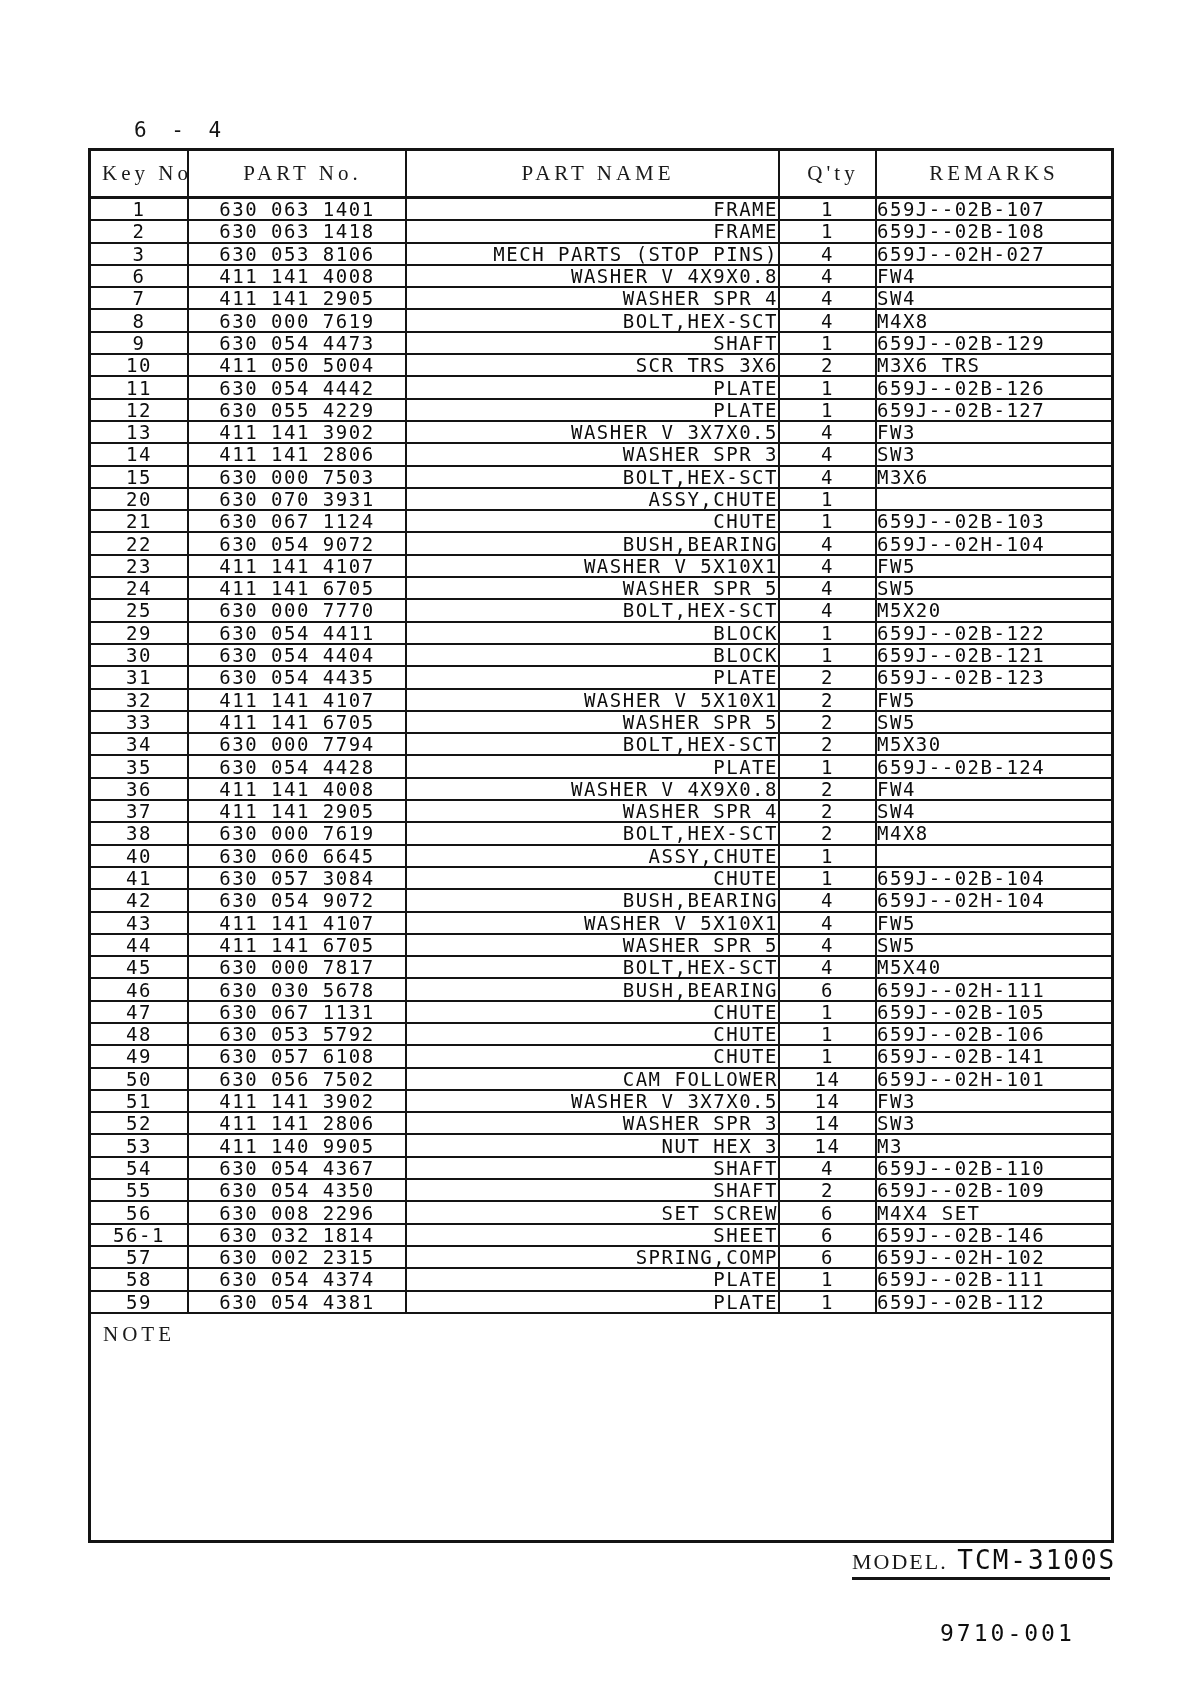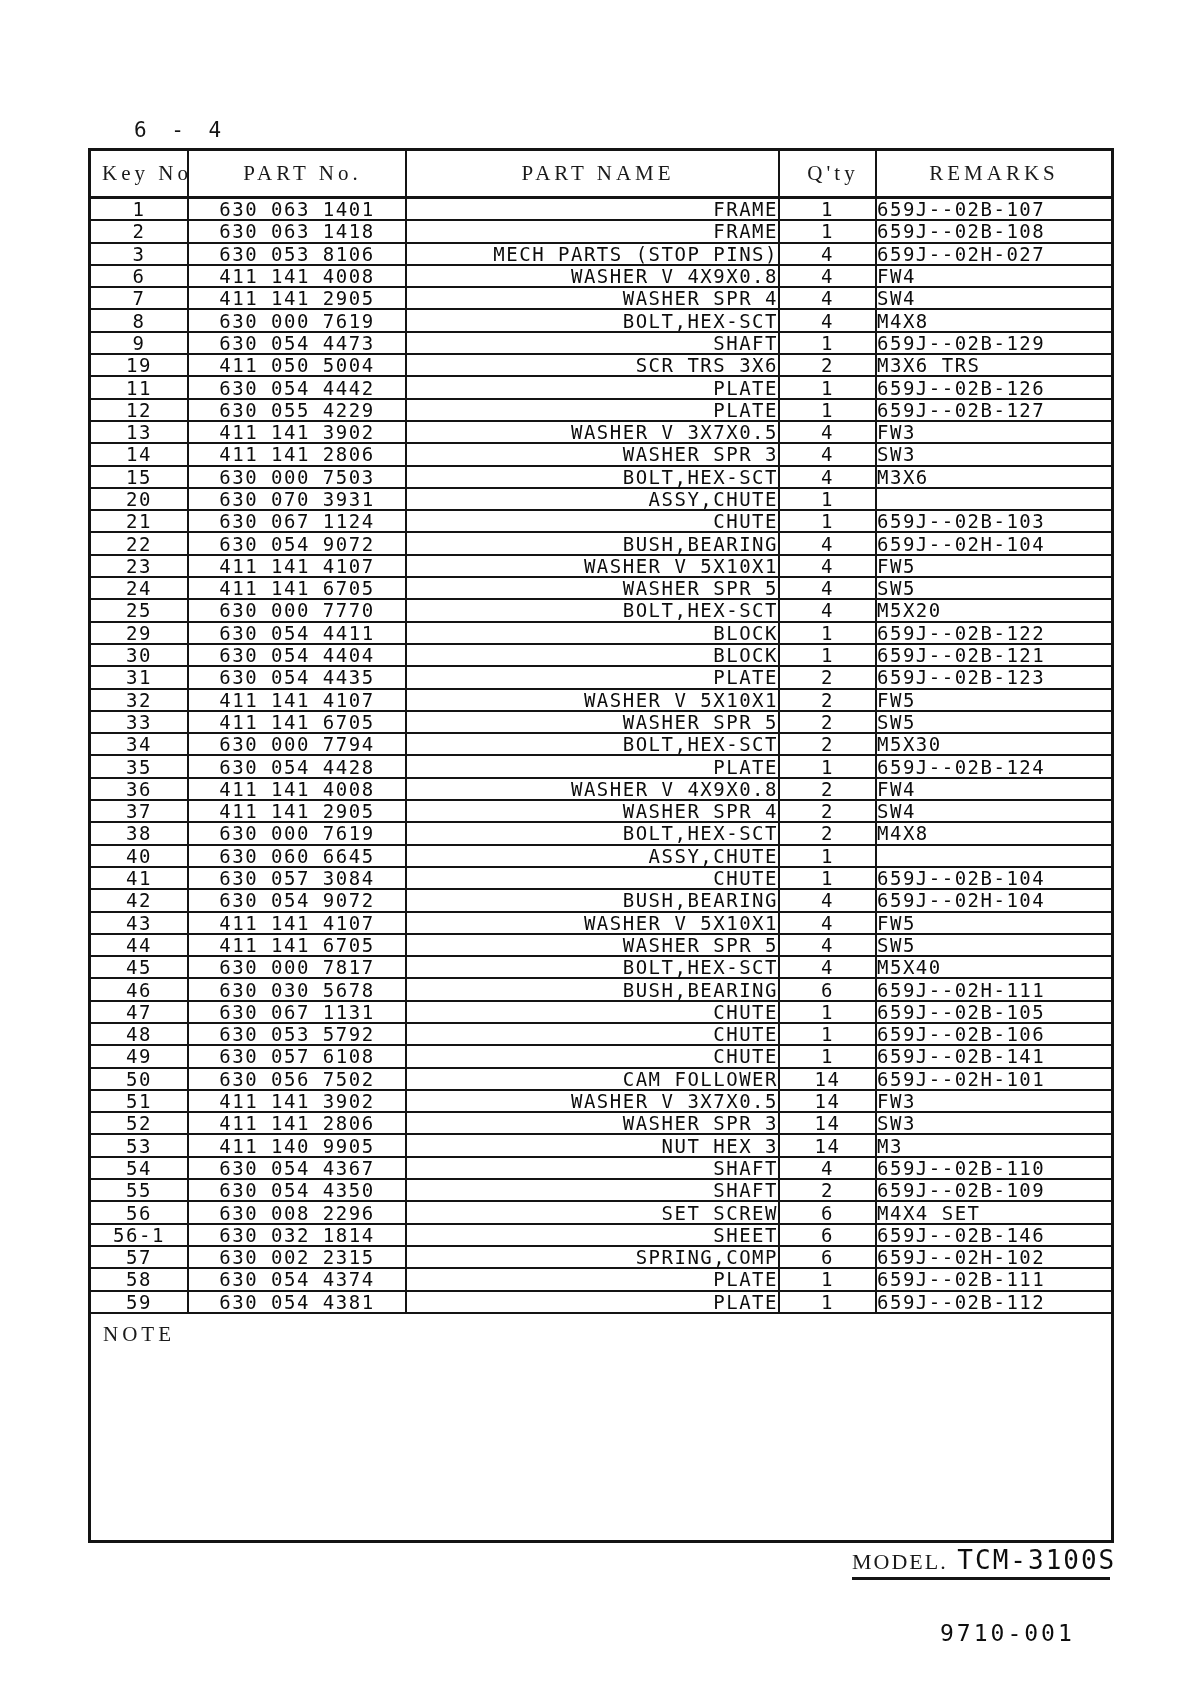"19" td.cell-key { text: 19 -> 10 }
